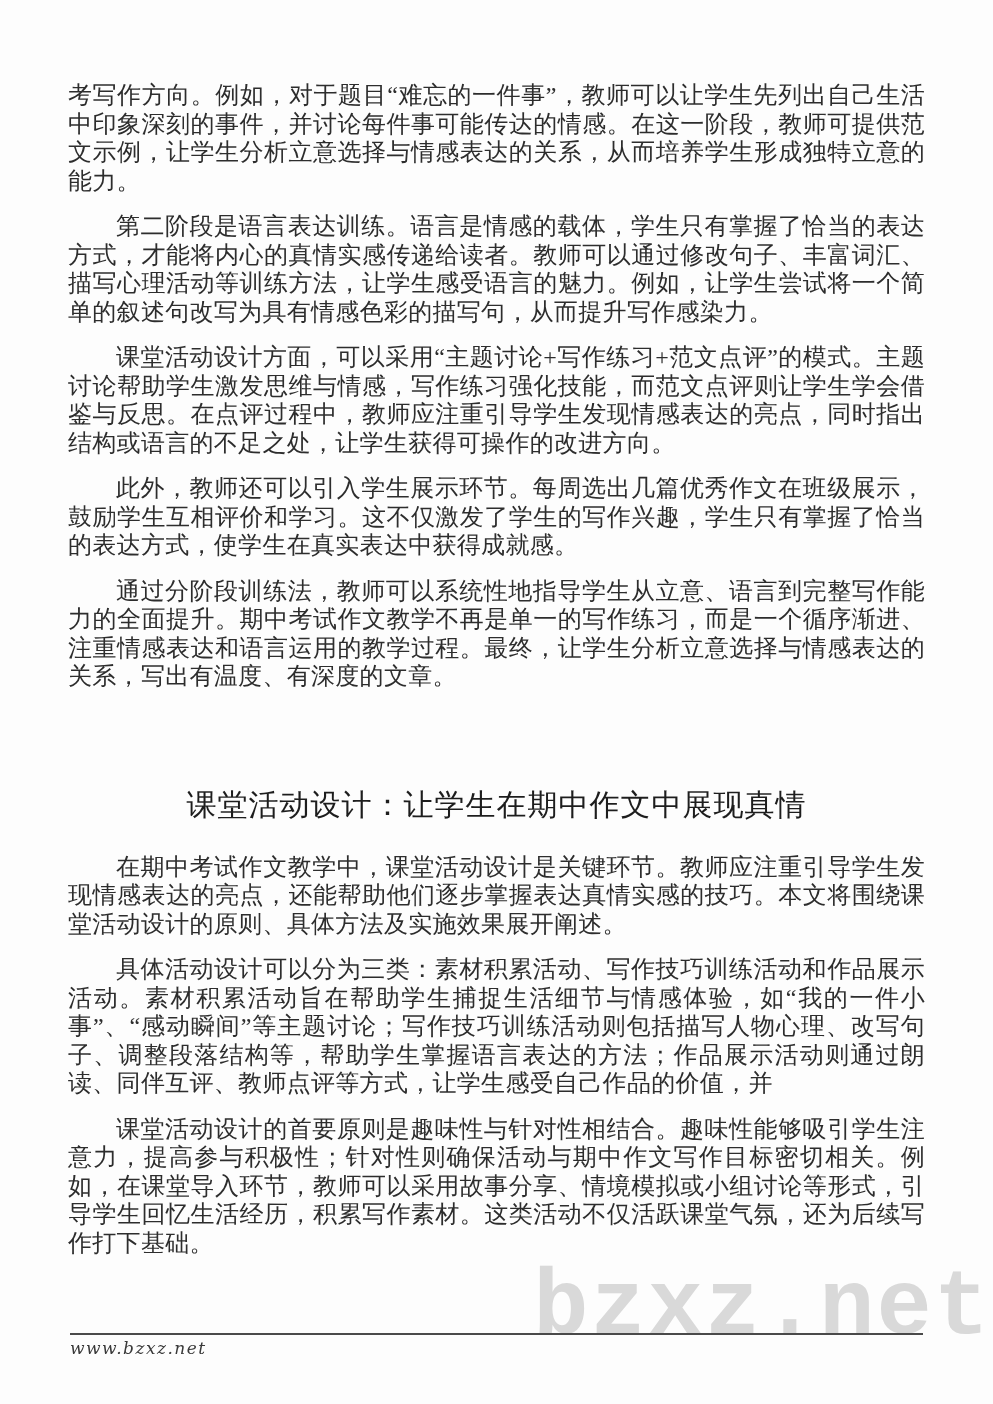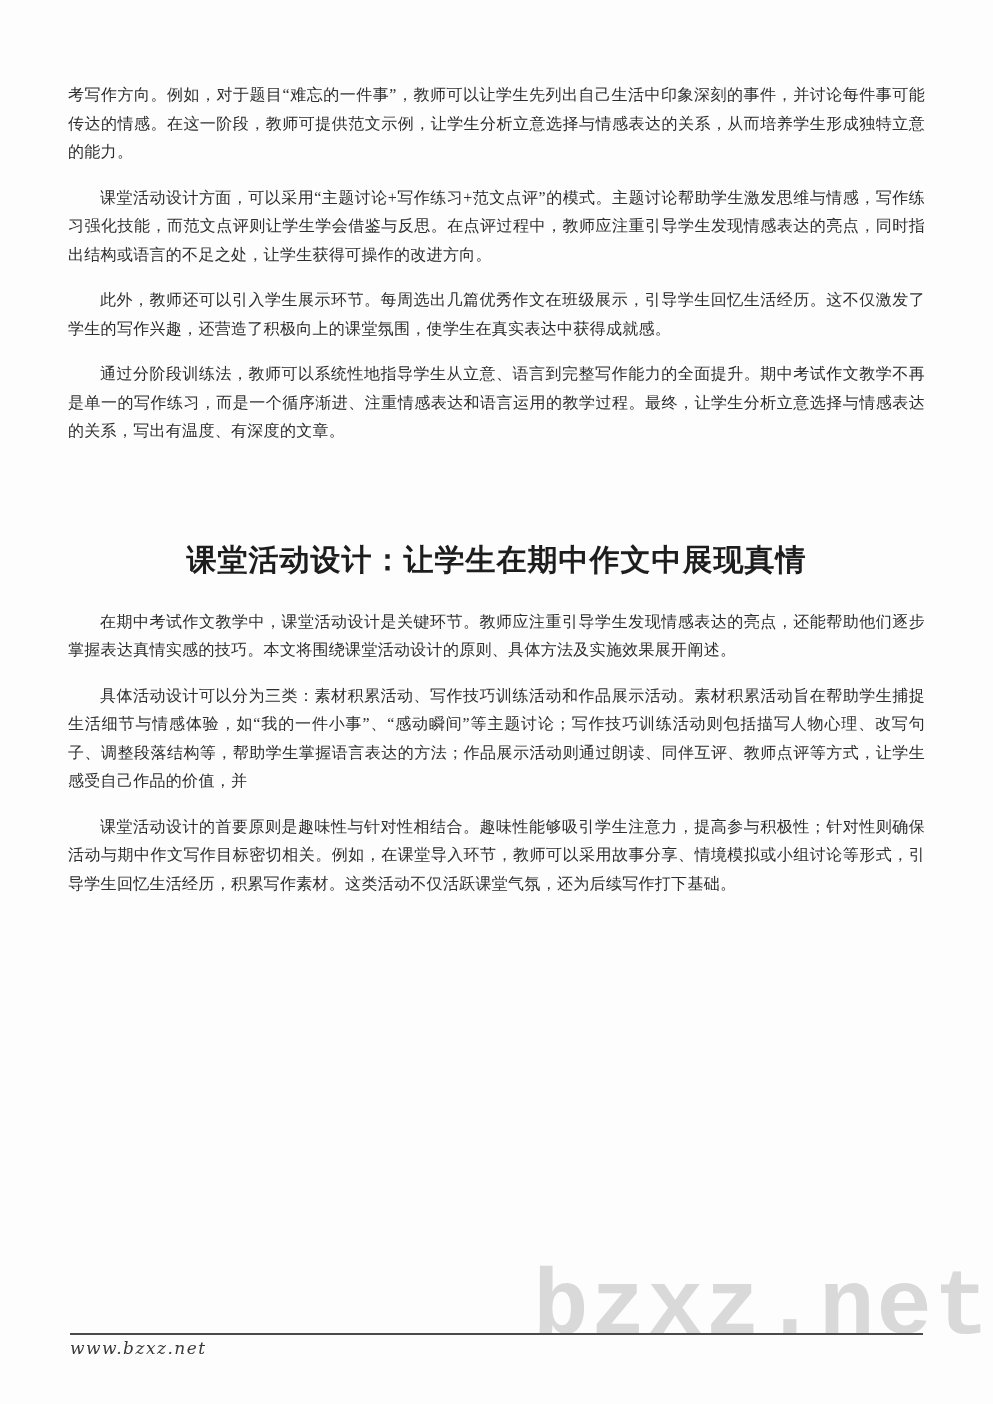"考写作方向。例如，对于题目“难忘的一件事”，教师可以让学生先列出自己生活中印象深" .para { font-size: 16px -> 24px }
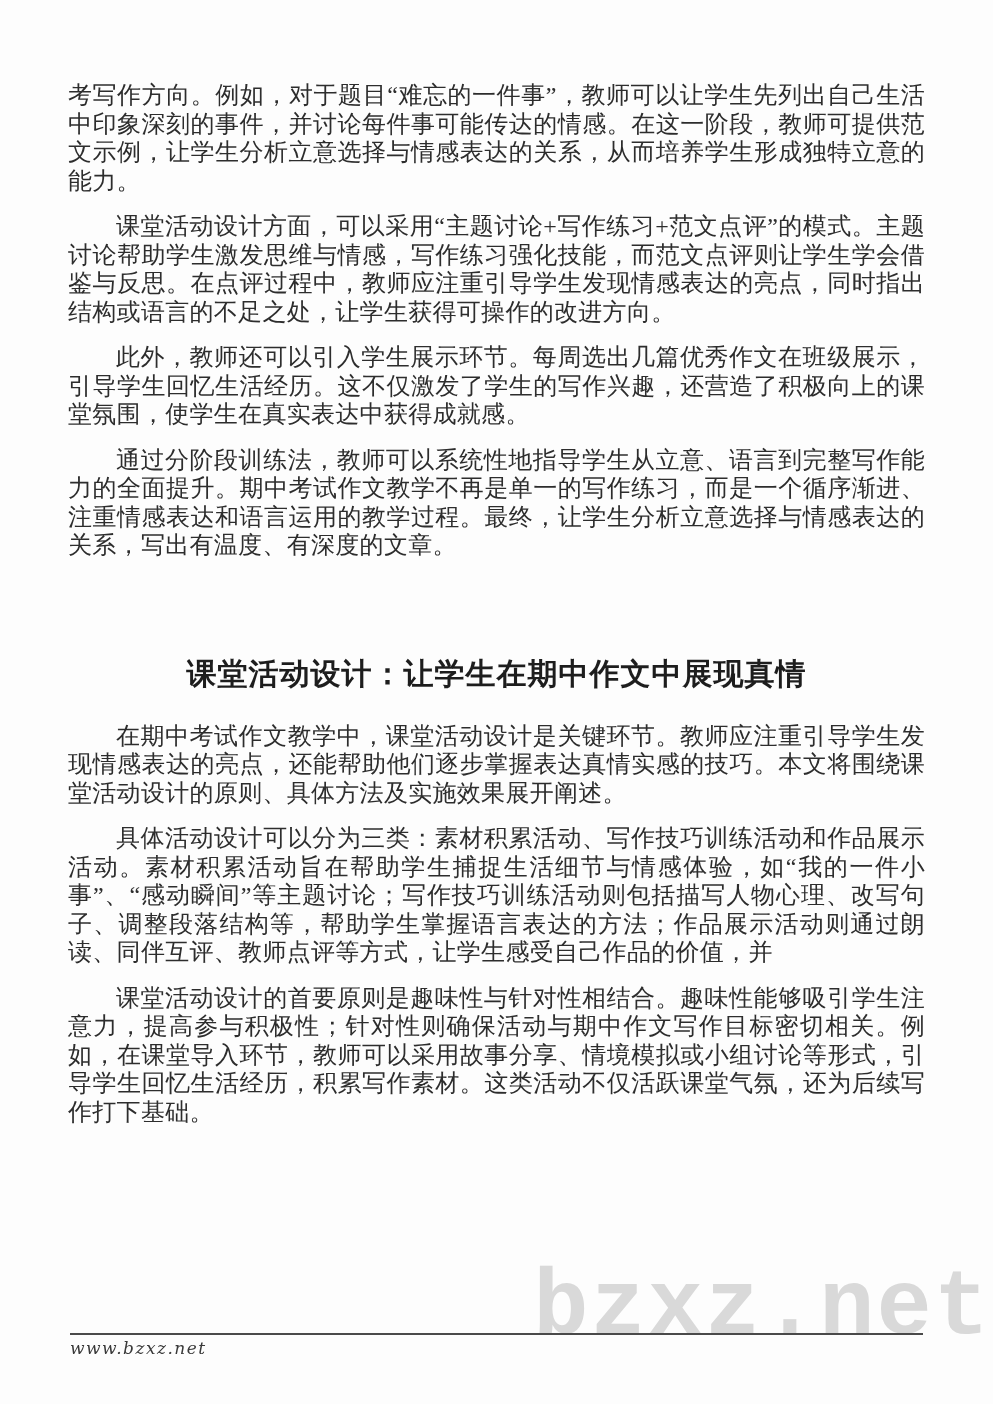"第二阶段是语言表达训练。语言是情感的载体，学生只有掌握了恰当的表达方式，才能将内" p.para { html: none -> <p>第二阶段是语言表达训练。语言是情感的载体，学生只有掌握了恰当的表达方式，才能将内心的真情实感传递给读者。教师可以通过修改句子、丰富词汇、描写心理活动等训练方法，让学生感受语言的魅力。例如，让学生尝试将一个简单的叙述句改写为具有情感色彩的描写句，从而提升写作感染力。</p> }
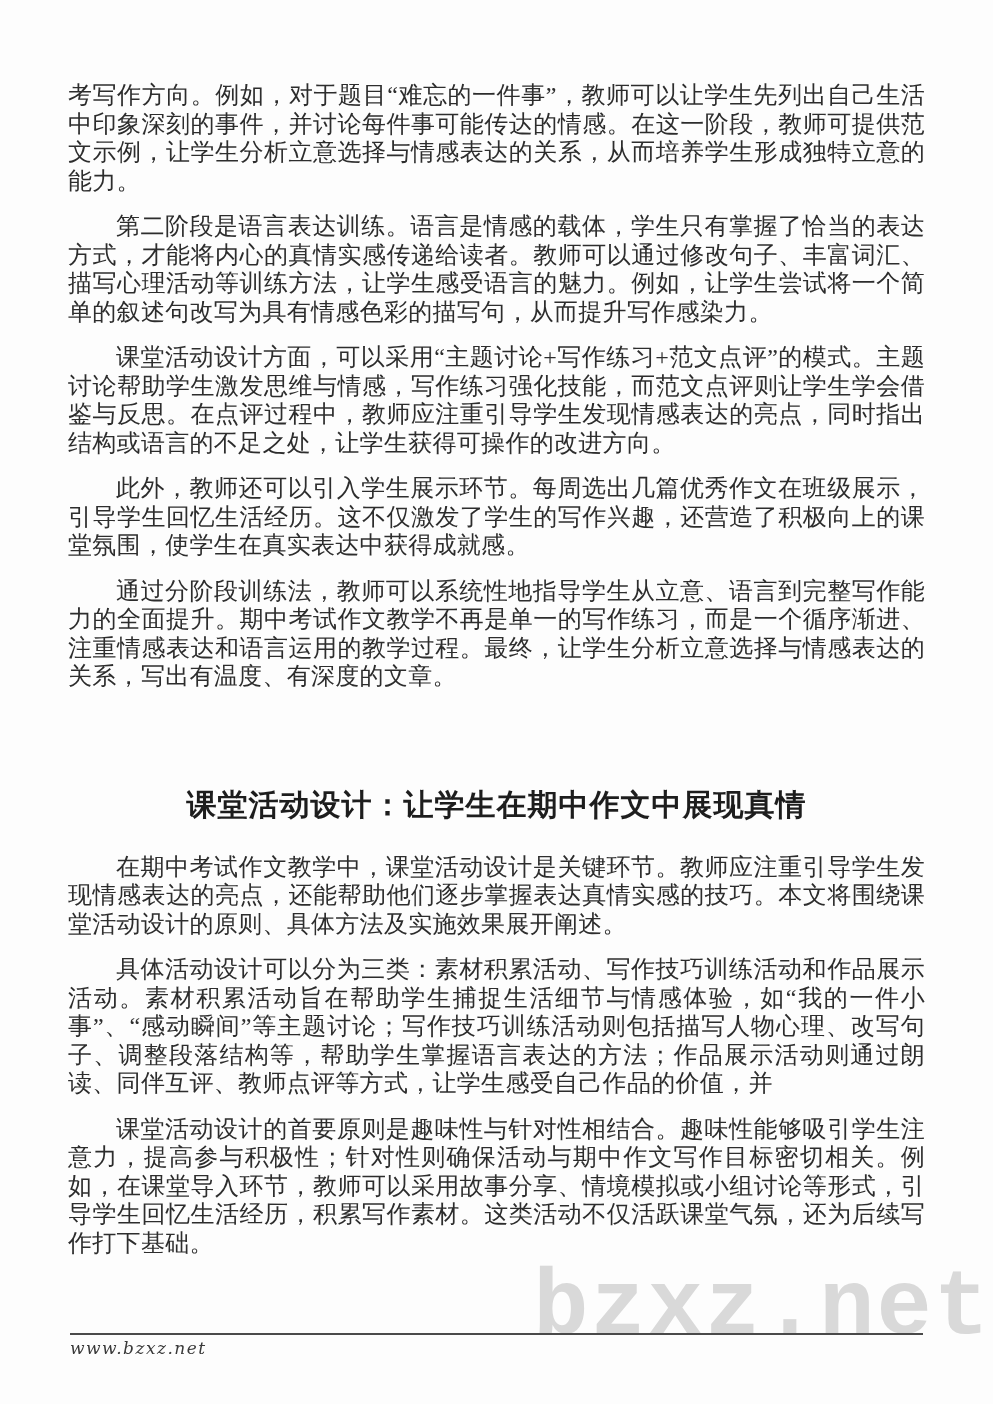"此外，教师还可以引入学生展示环节。每周选出几篇优秀作文在班级展示，引导学生回忆生" p.para { text: 引导学生回忆生活经历。这不仅激发了学生的写作兴趣，还营造了积极向上的课堂氛围 -> 鼓励学生互相评价和学习。这不仅激发了学生的写作兴趣，学生只有掌握了恰当的表达方式 }
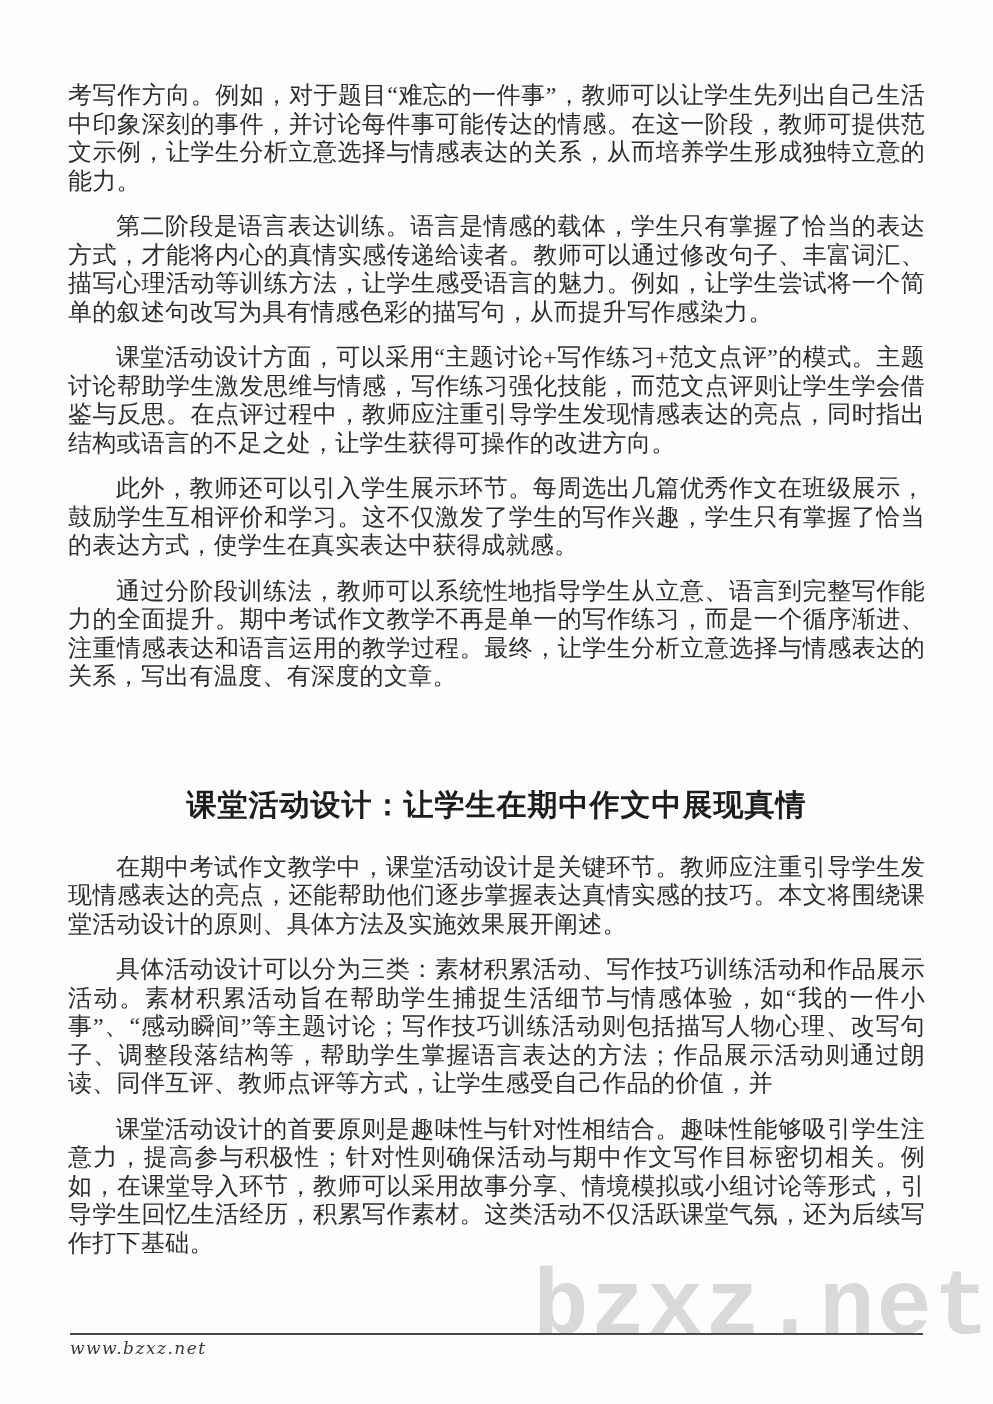"课堂活动设计：让学生在期中作文中展现真情" .section-title { font-weight: bold -> normal }
